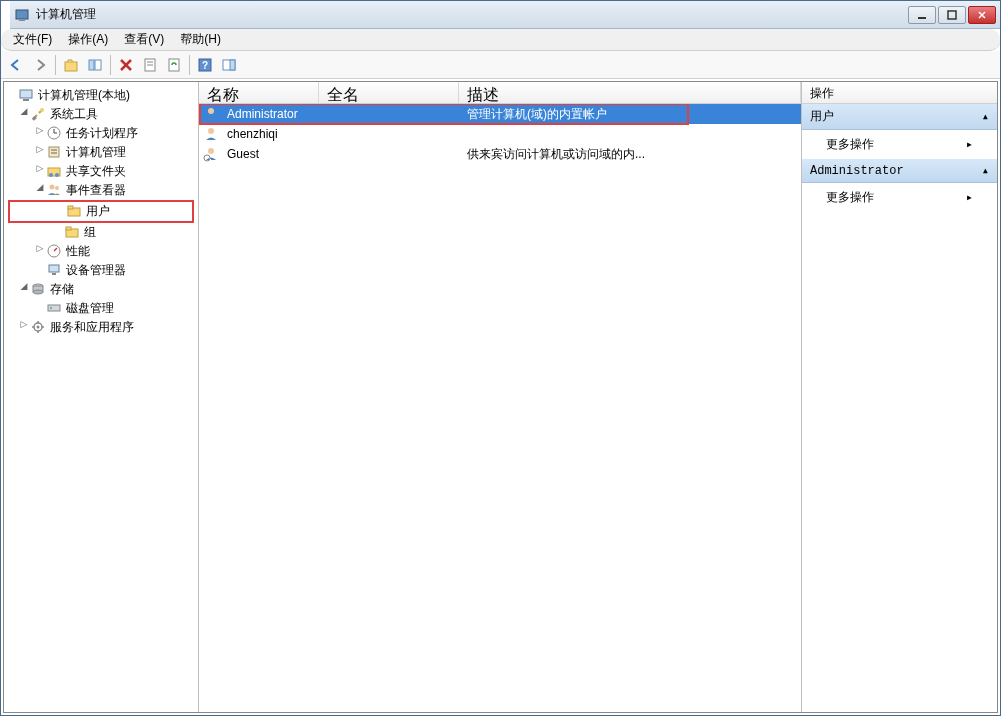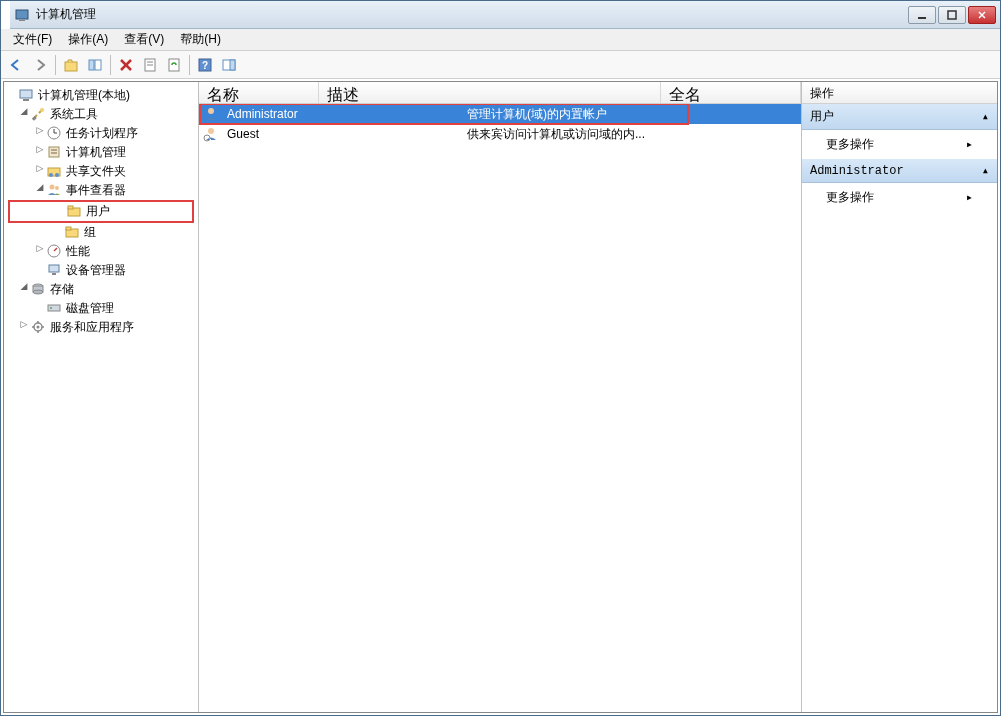"文件(F)" .menubar { border-radius: none -> 10px }
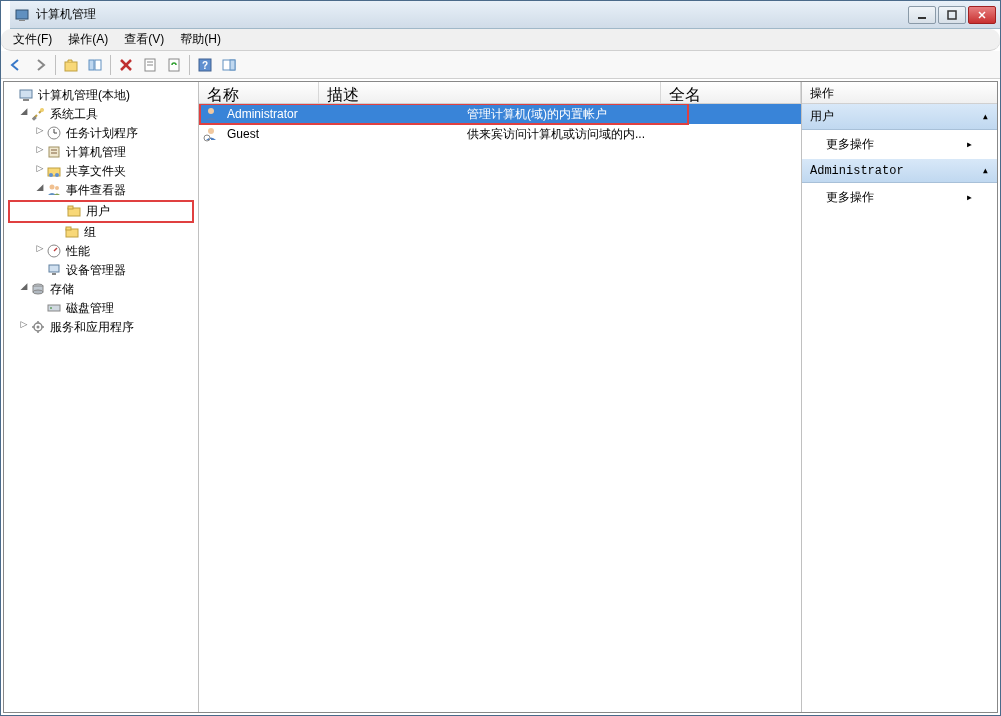"描述" div.list-header-col { order: before "全名" -> after "全名" }
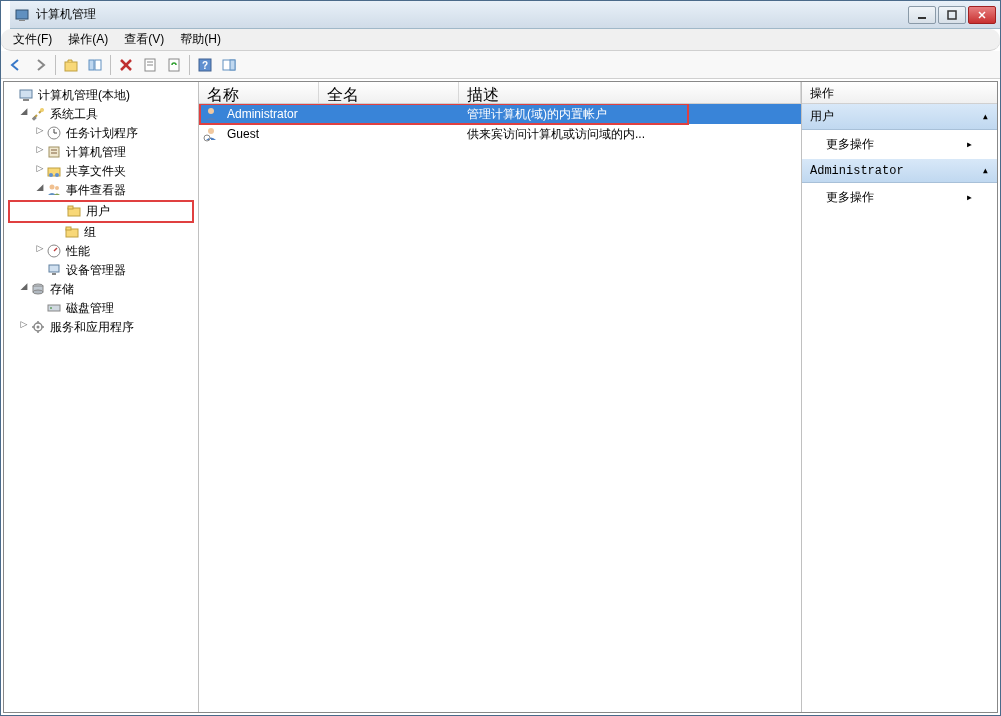"chenzhiqi" div.list-row { html: none -> <div> <span> <svg> <circle></circle> <path></path> </svg> </span> <span>chenzhiqi</span> <span></span> <span></span> </div> }
